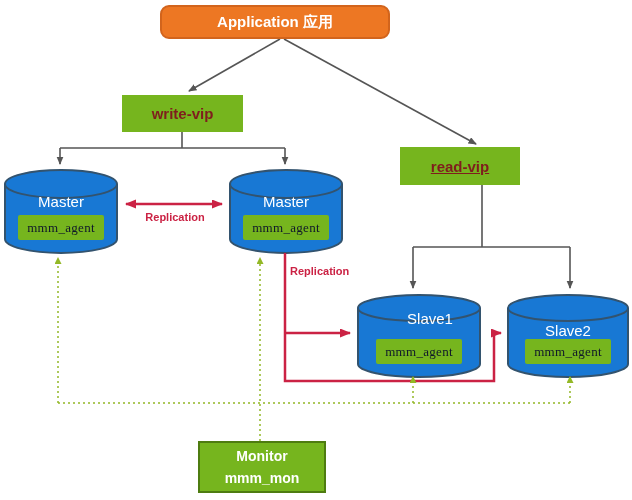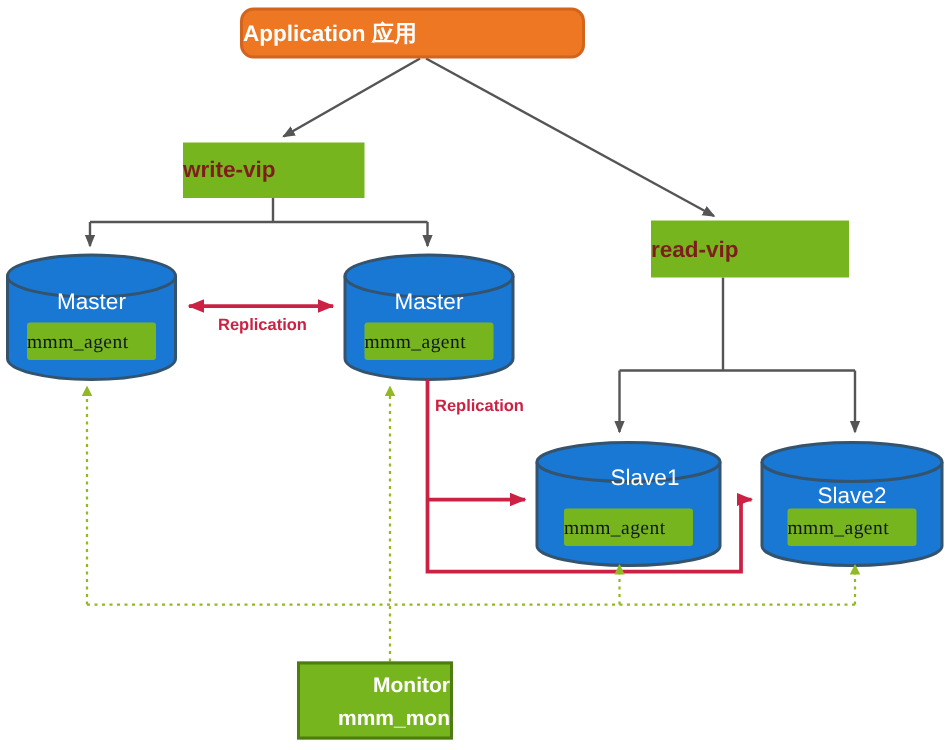"Application 应用" .flexc { justify-content: none -> center }
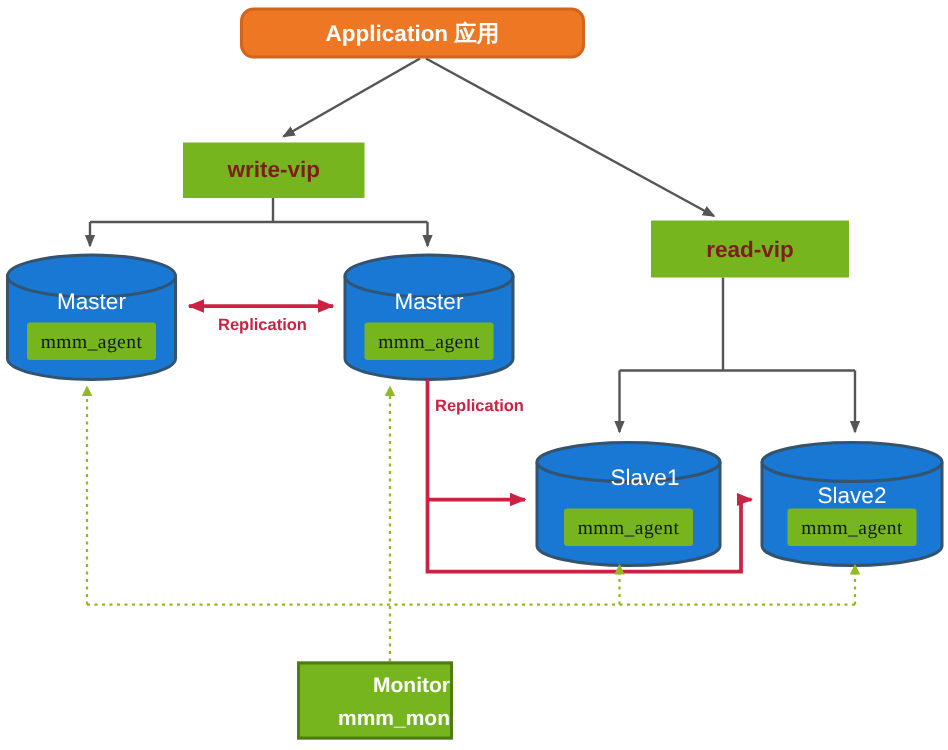"read-vip" .read-vip { left: 434px -> 400px; text-decoration: none -> underline; width: 132px -> 120px }
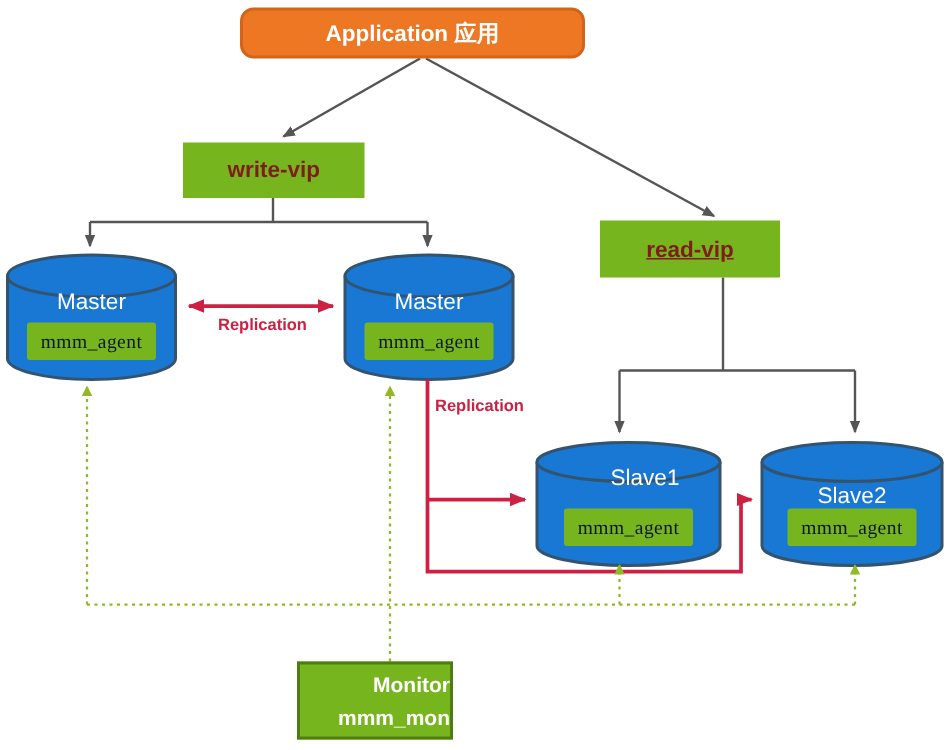"Monitor" .monitor-box { align-items: flex-end -> center; width: 104px -> 128px }
